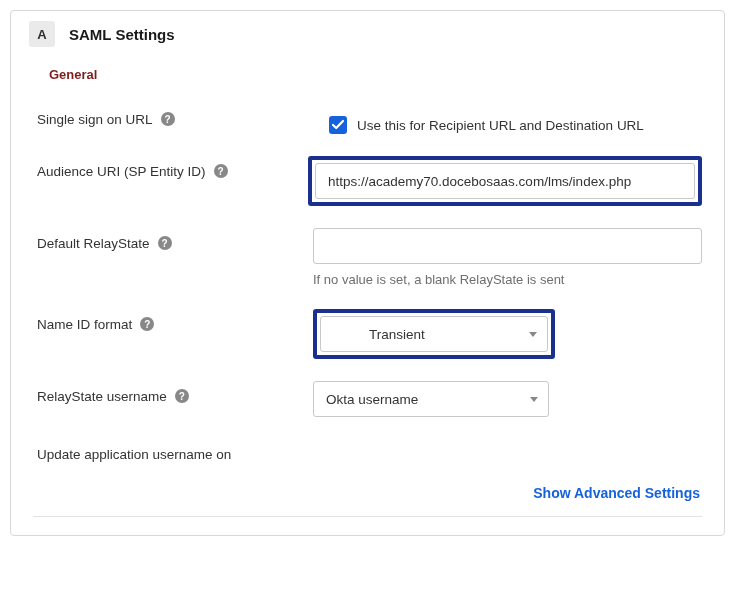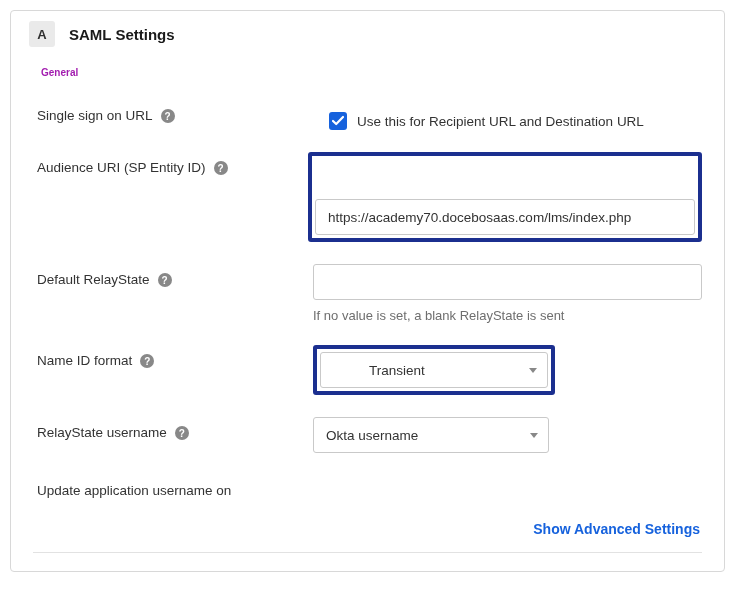"General" .section-title { color: #a21caf -> #7f1d1d; font-size: 10px -> 13px; margin: 6px 0 22px 8px -> 6px 0 22px 16px }
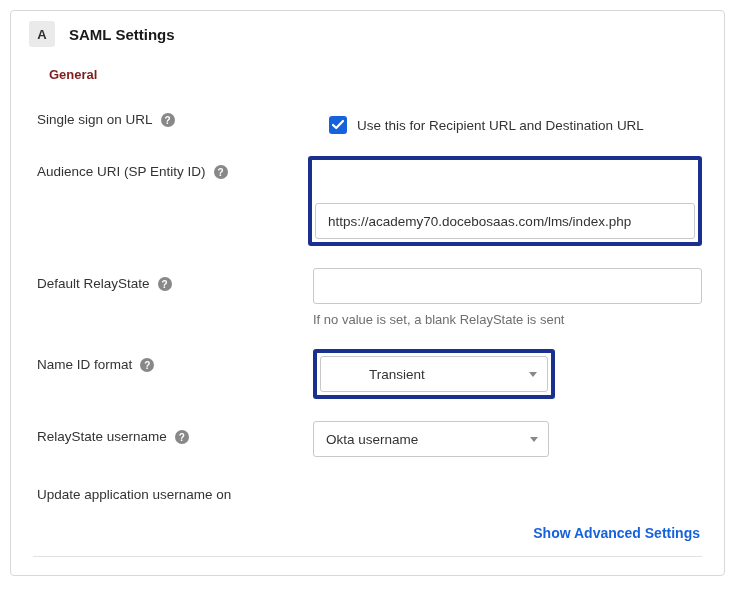"Single sign on URL" .label-col { align-items: flex-end -> flex-start }
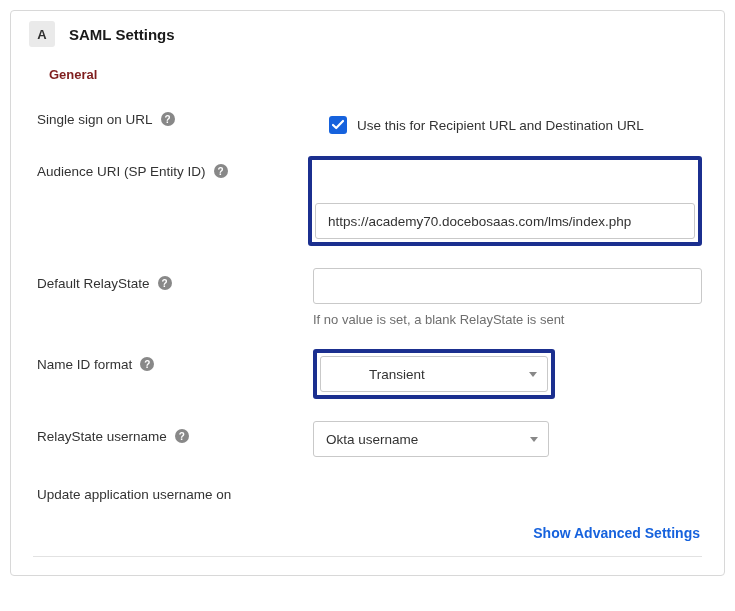"https://academy70.docebosaas.com/lms/ind" input.text-input { margin-top: 40px -> none }
